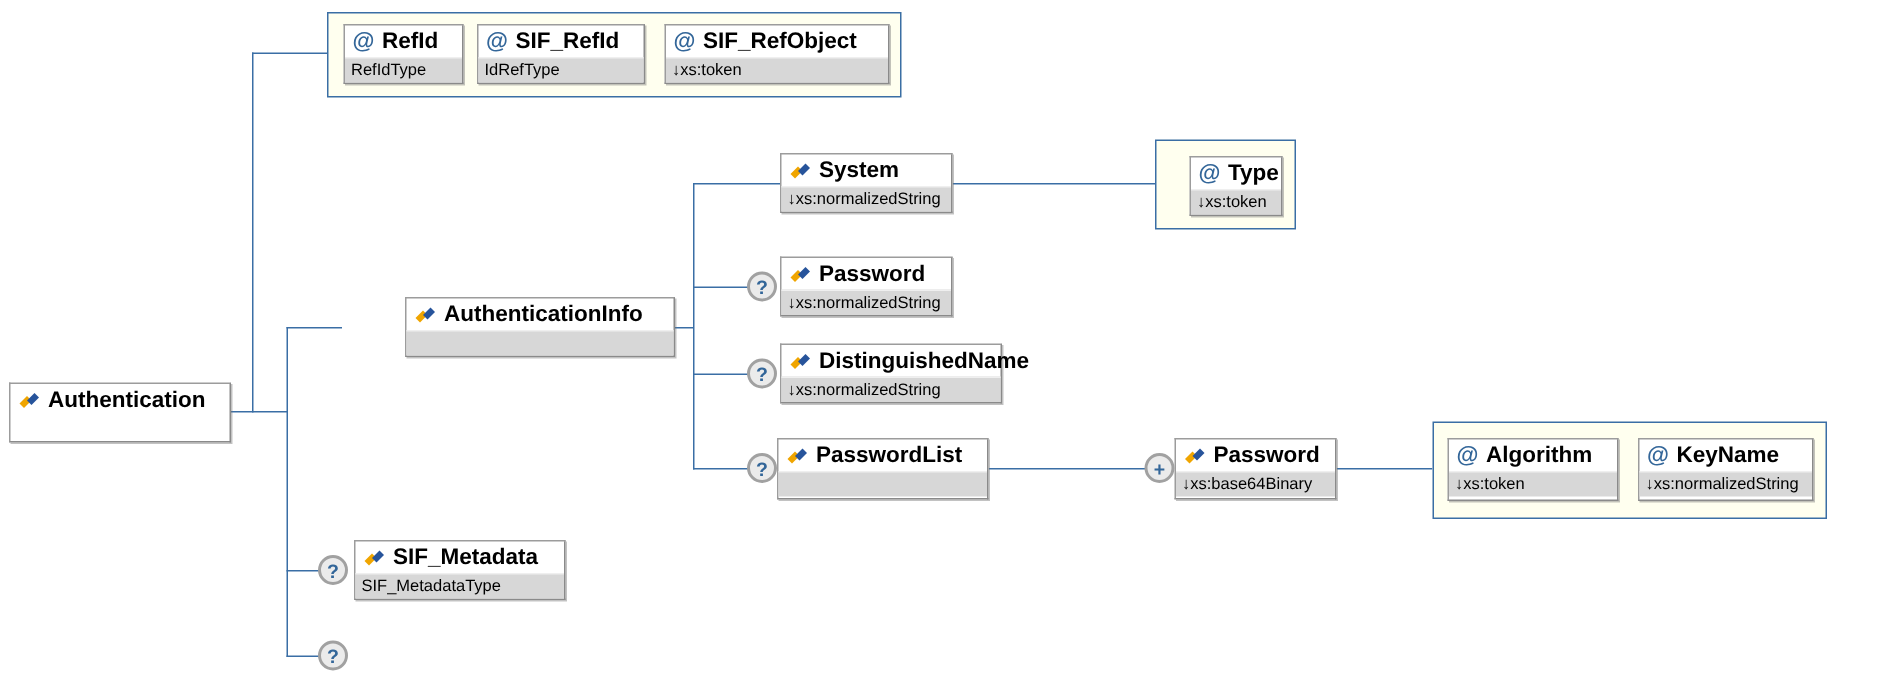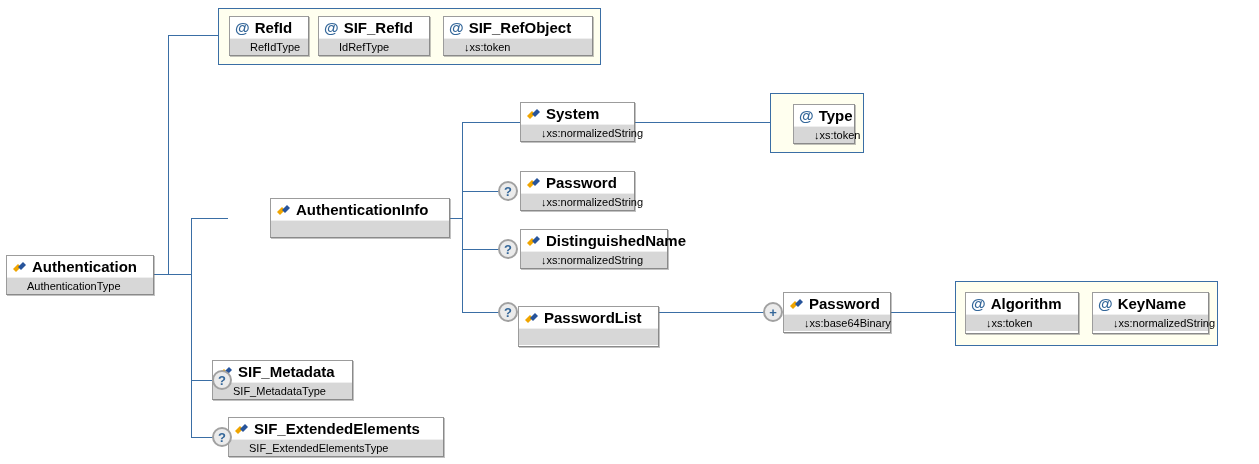"RefIdType" .type-row { padding: 0 20px -> 0 4px }
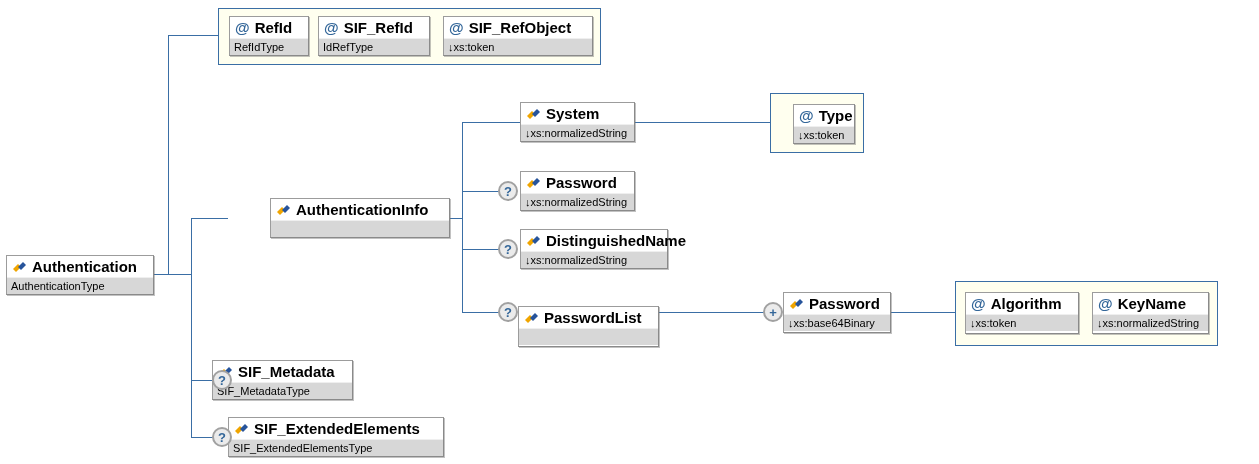"AuthenticationType" div.type-row { html: <div>AuthenticationType</div> -> none }
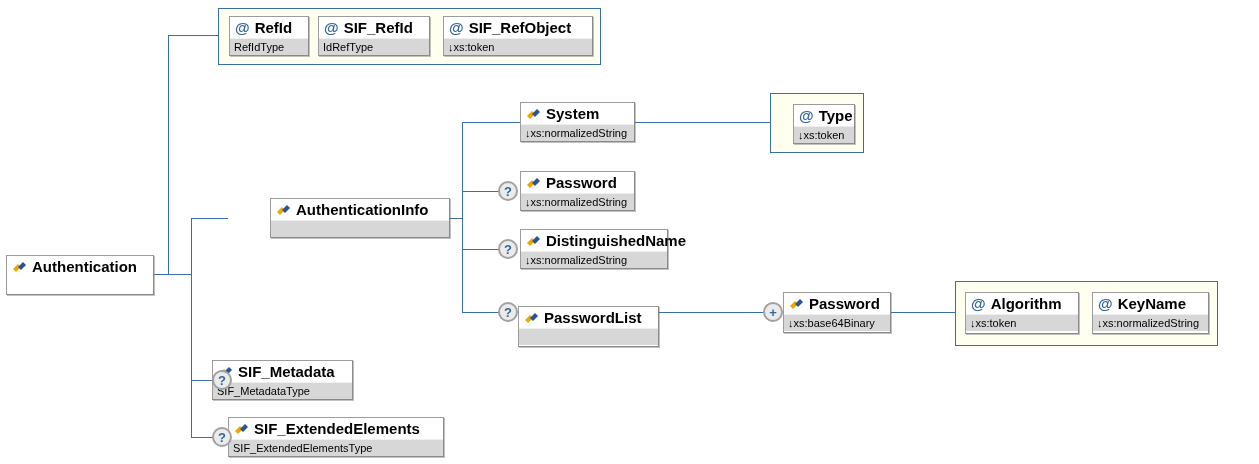"PasswordList" div.node { margin-top: 14px -> none }
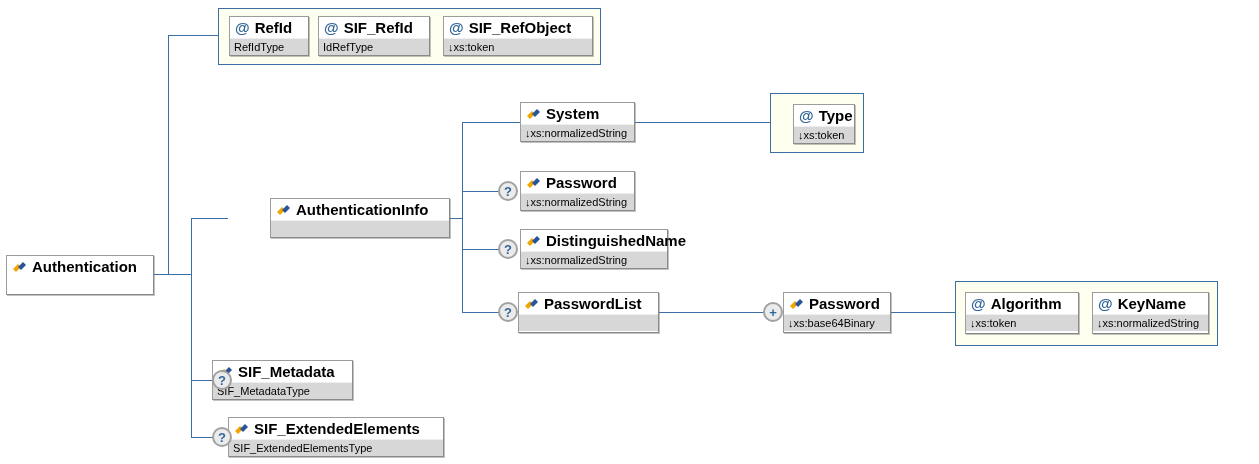"SIF_Metadata" div.node { left: 212px -> 236px }
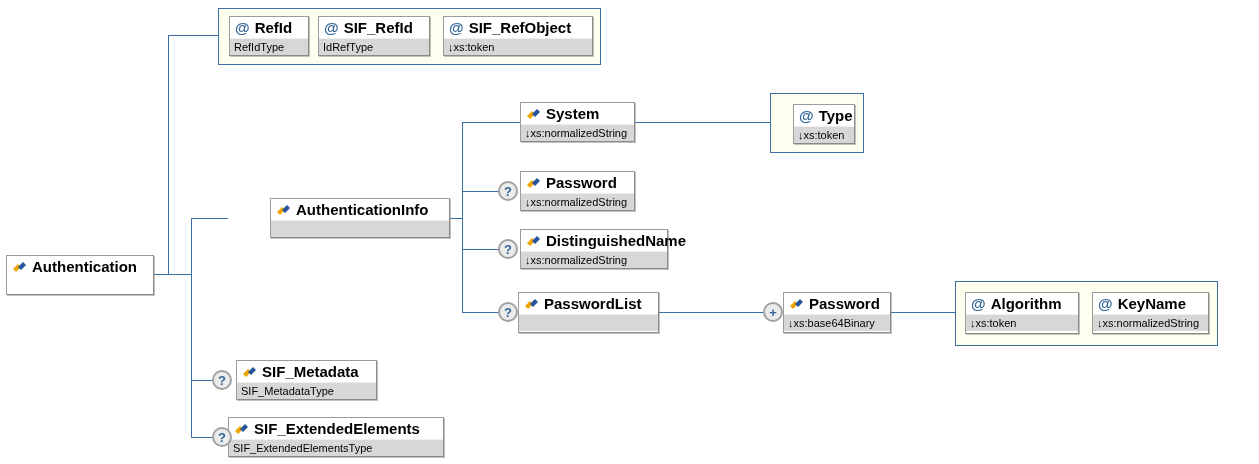"SIF_ExtendedElements" div.node { html: <div> <div> <span> <svg> <polygon></polygon> <polygon></polygon> </svg> </span> <span>SIF_ExtendedElements</span> </div> <div>SIF_ExtendedElementsType</div> </div> -> none }
